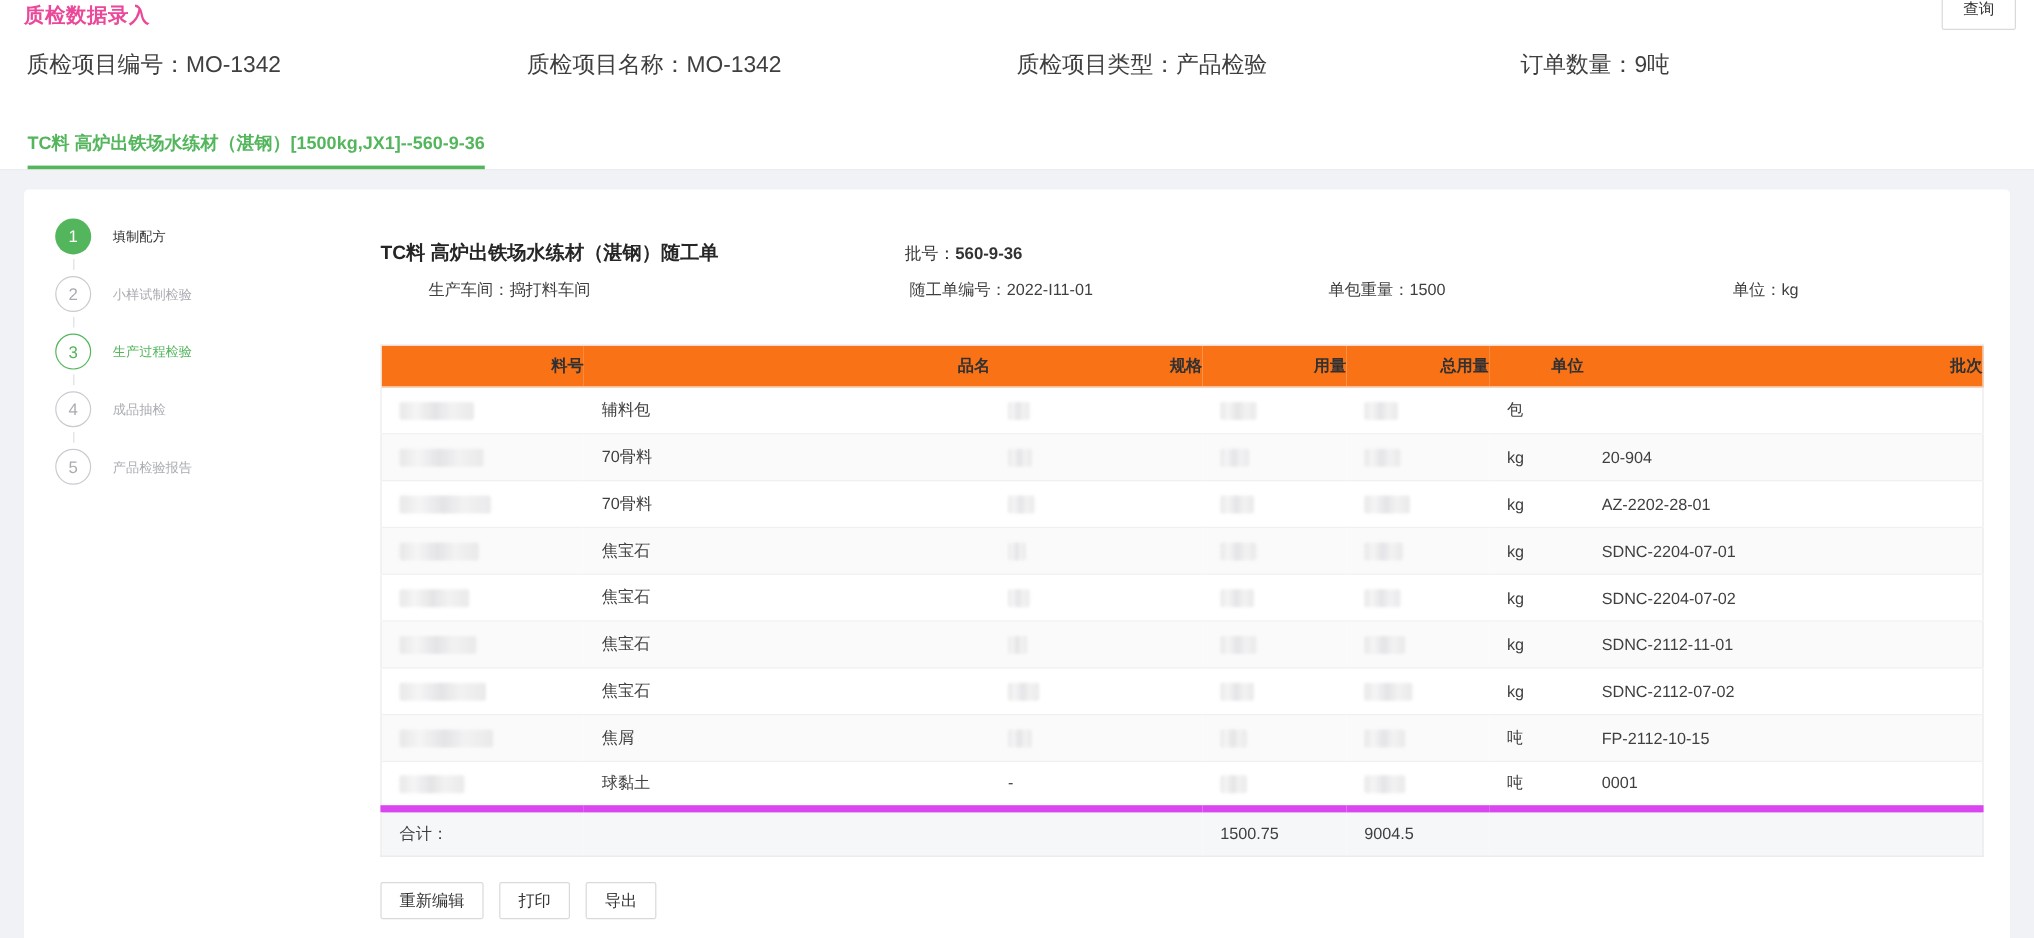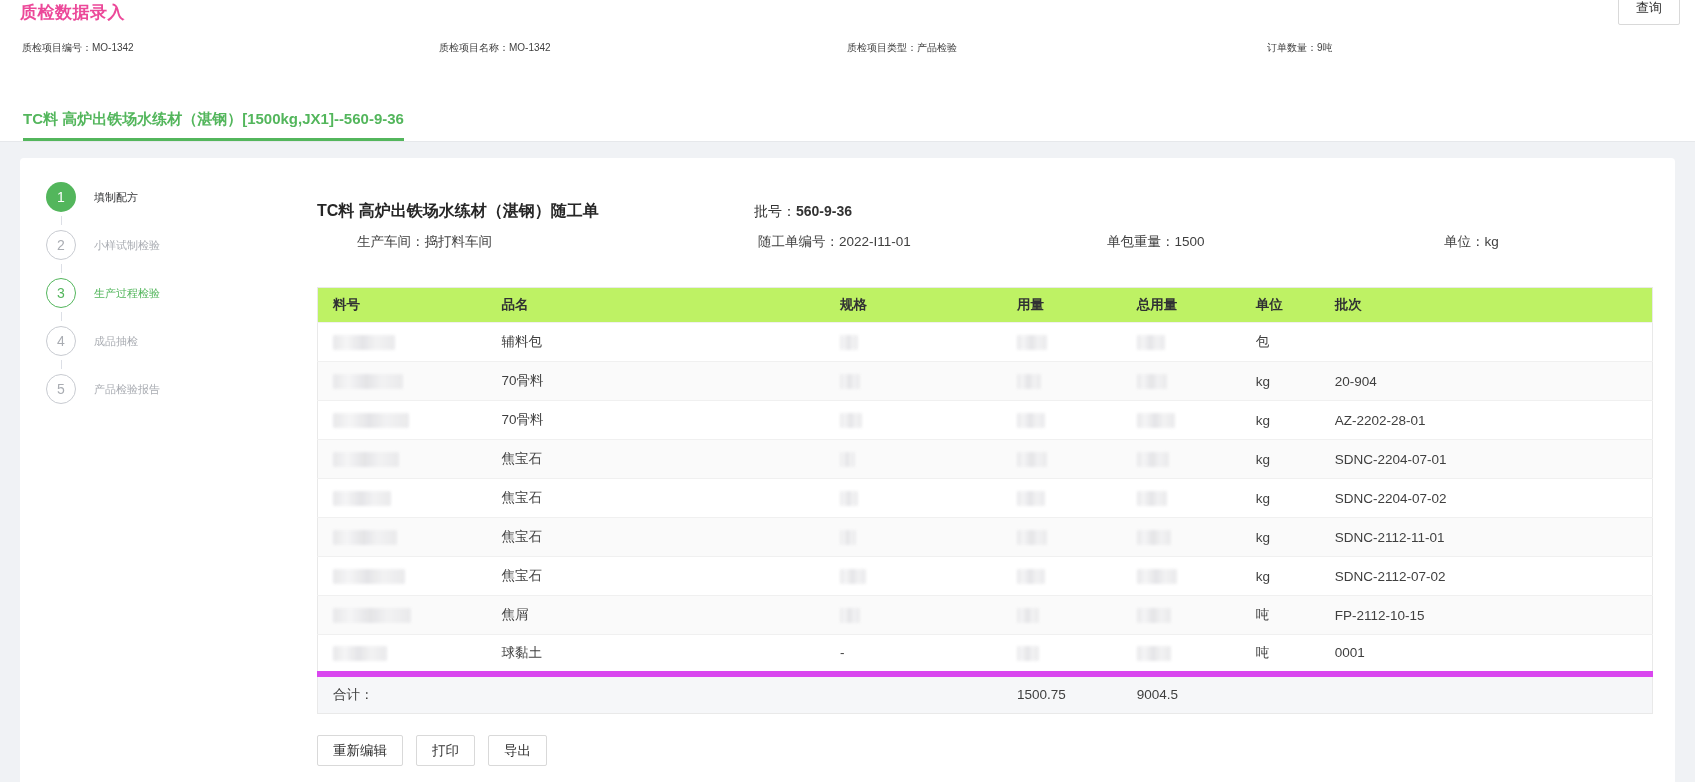"质检项目编号：MO-1342" .info-row { font-size: 10px -> 19px }
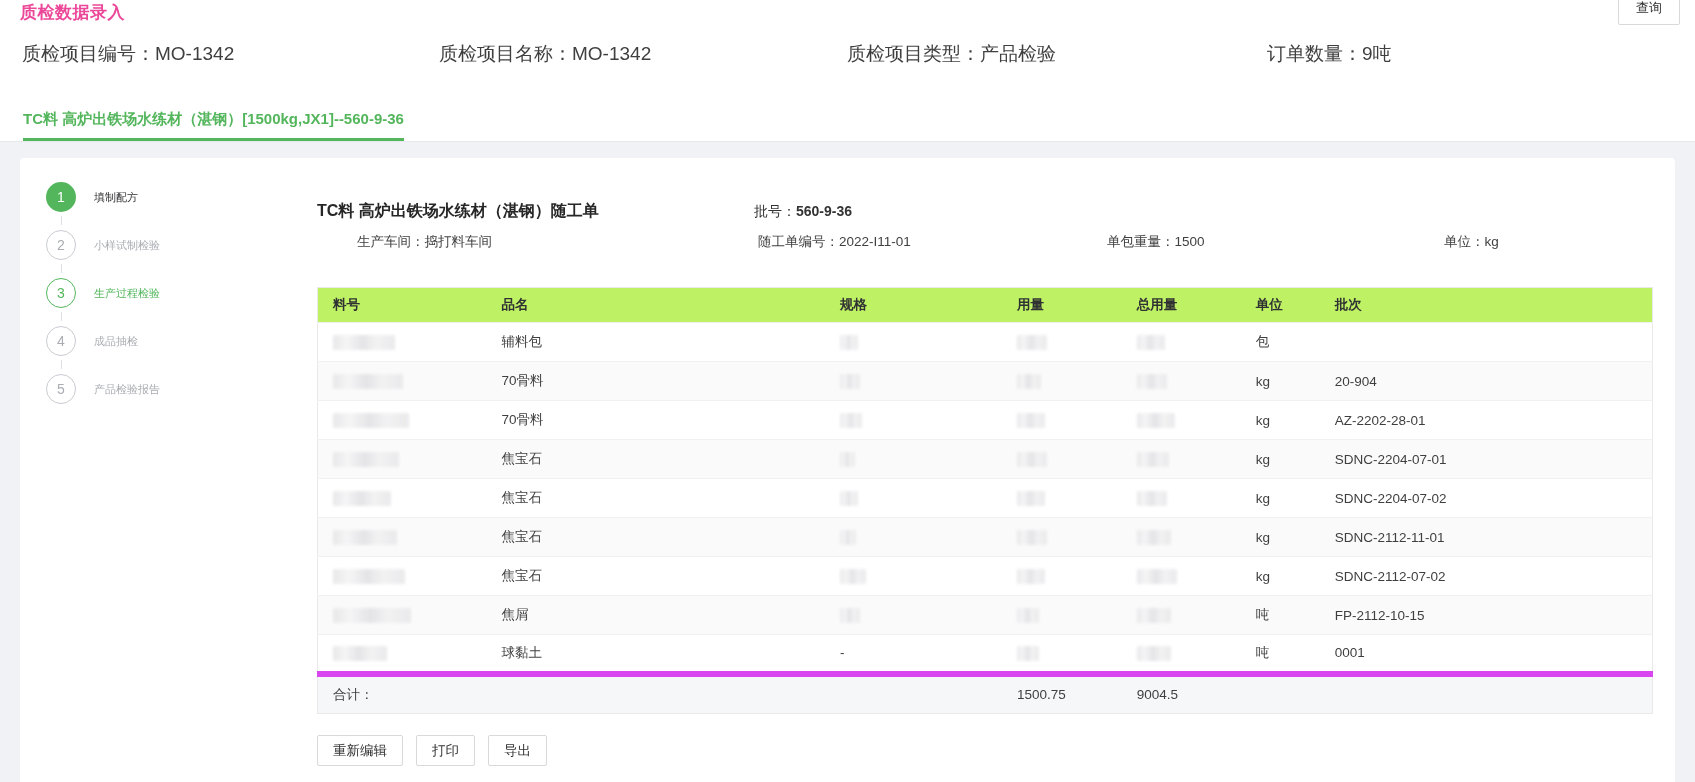"料号" .mtable th { background: #bef264 -> #f97316; text-align: left -> right }
